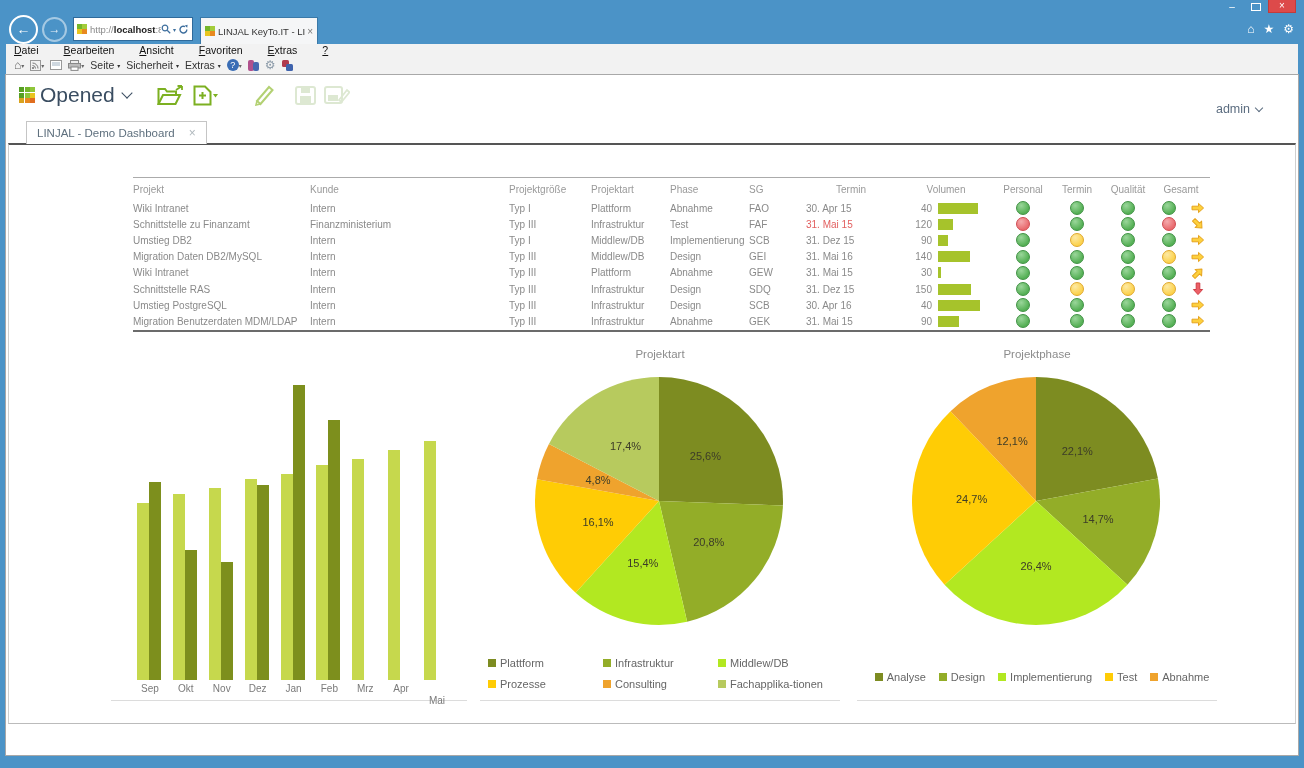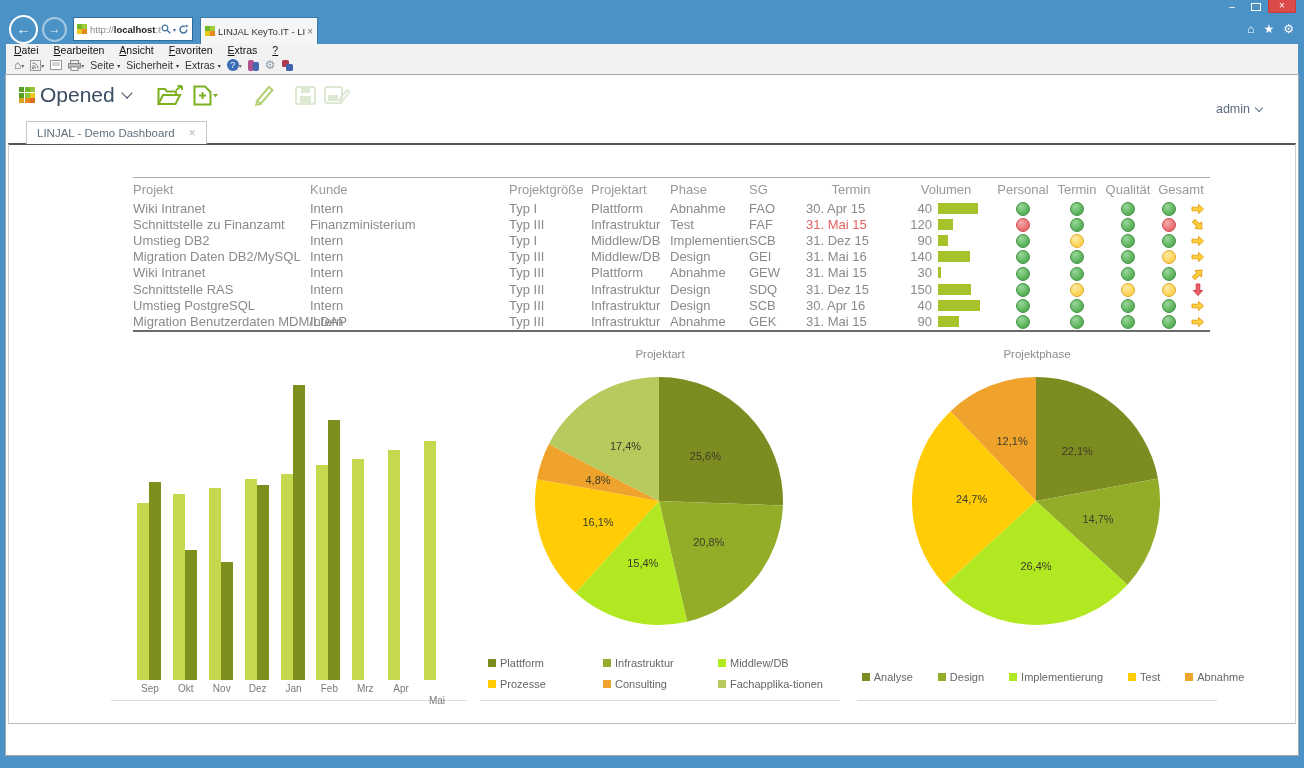"Datei" .menubar { gap: 15px -> 25px }
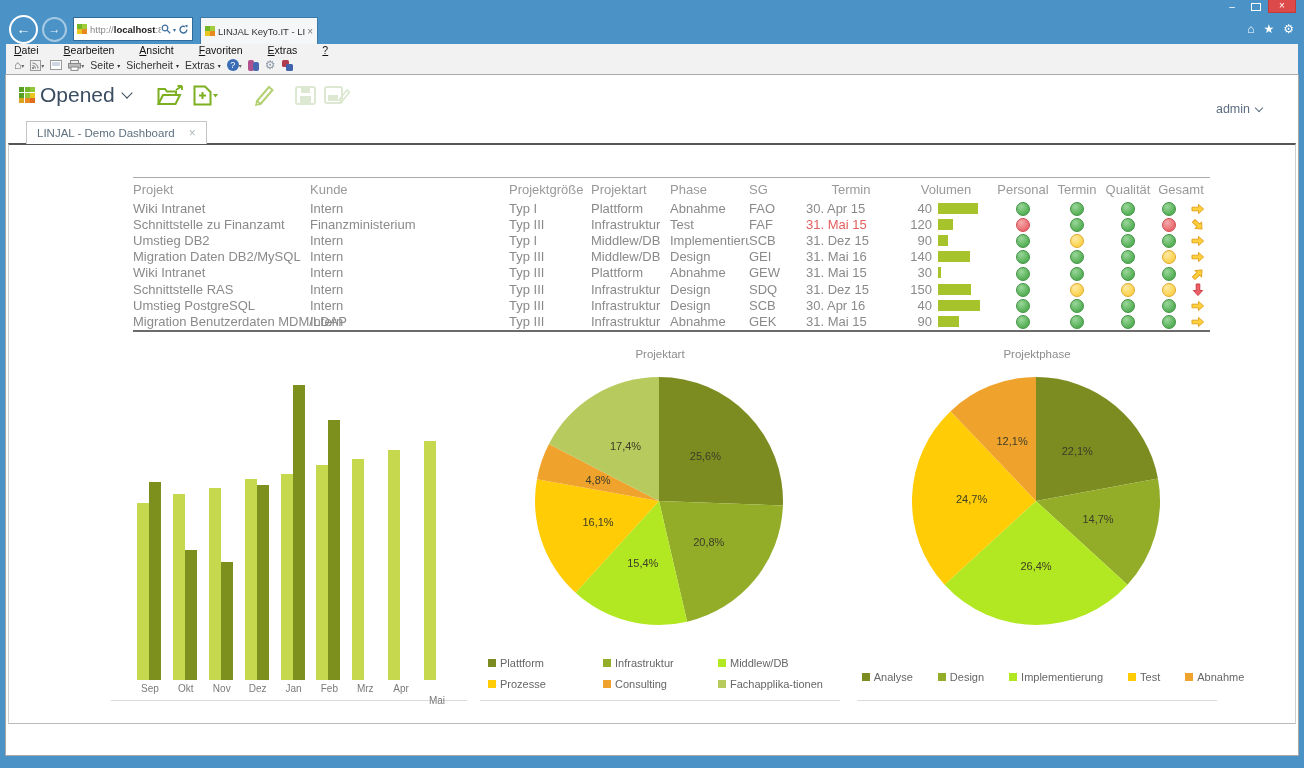"Projekt" .ptable { font-size: 13px -> 10px }
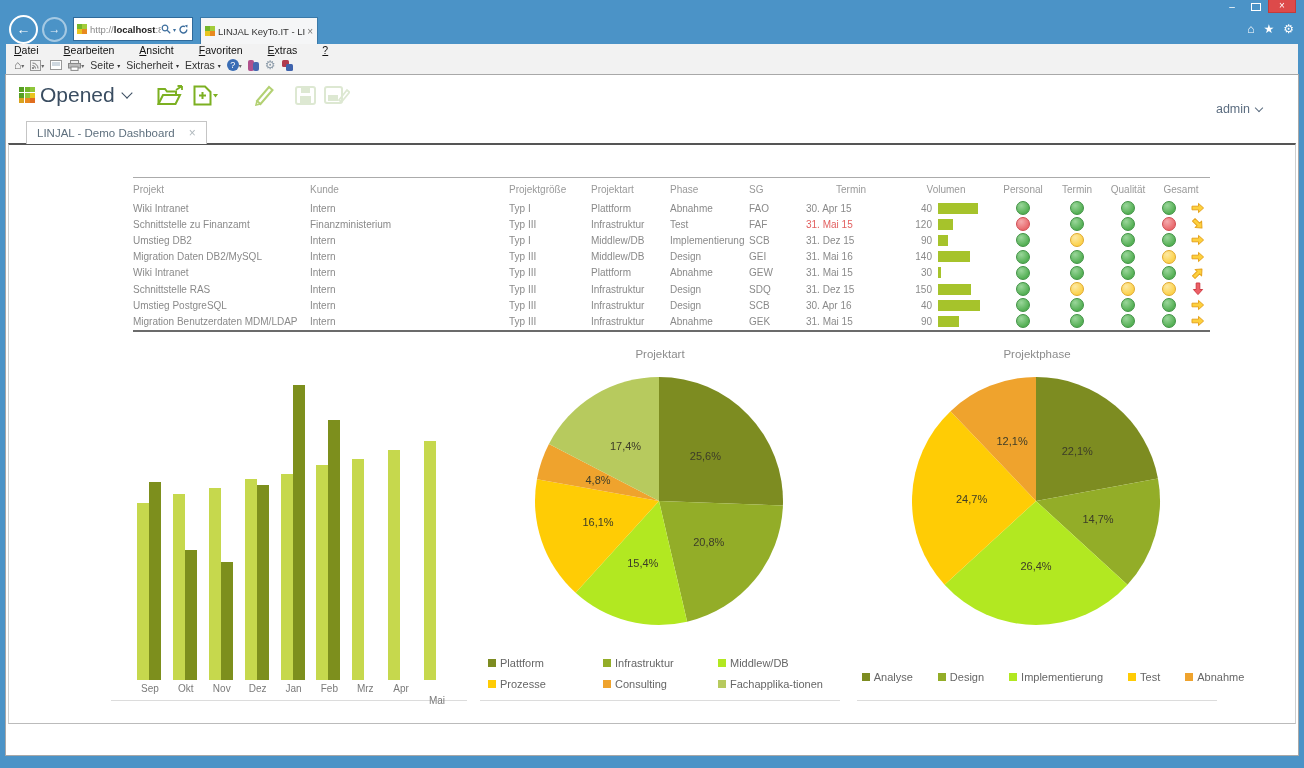"Analyse" .legend-row { gap: 25px -> 13px; left: 16px -> 5px }
